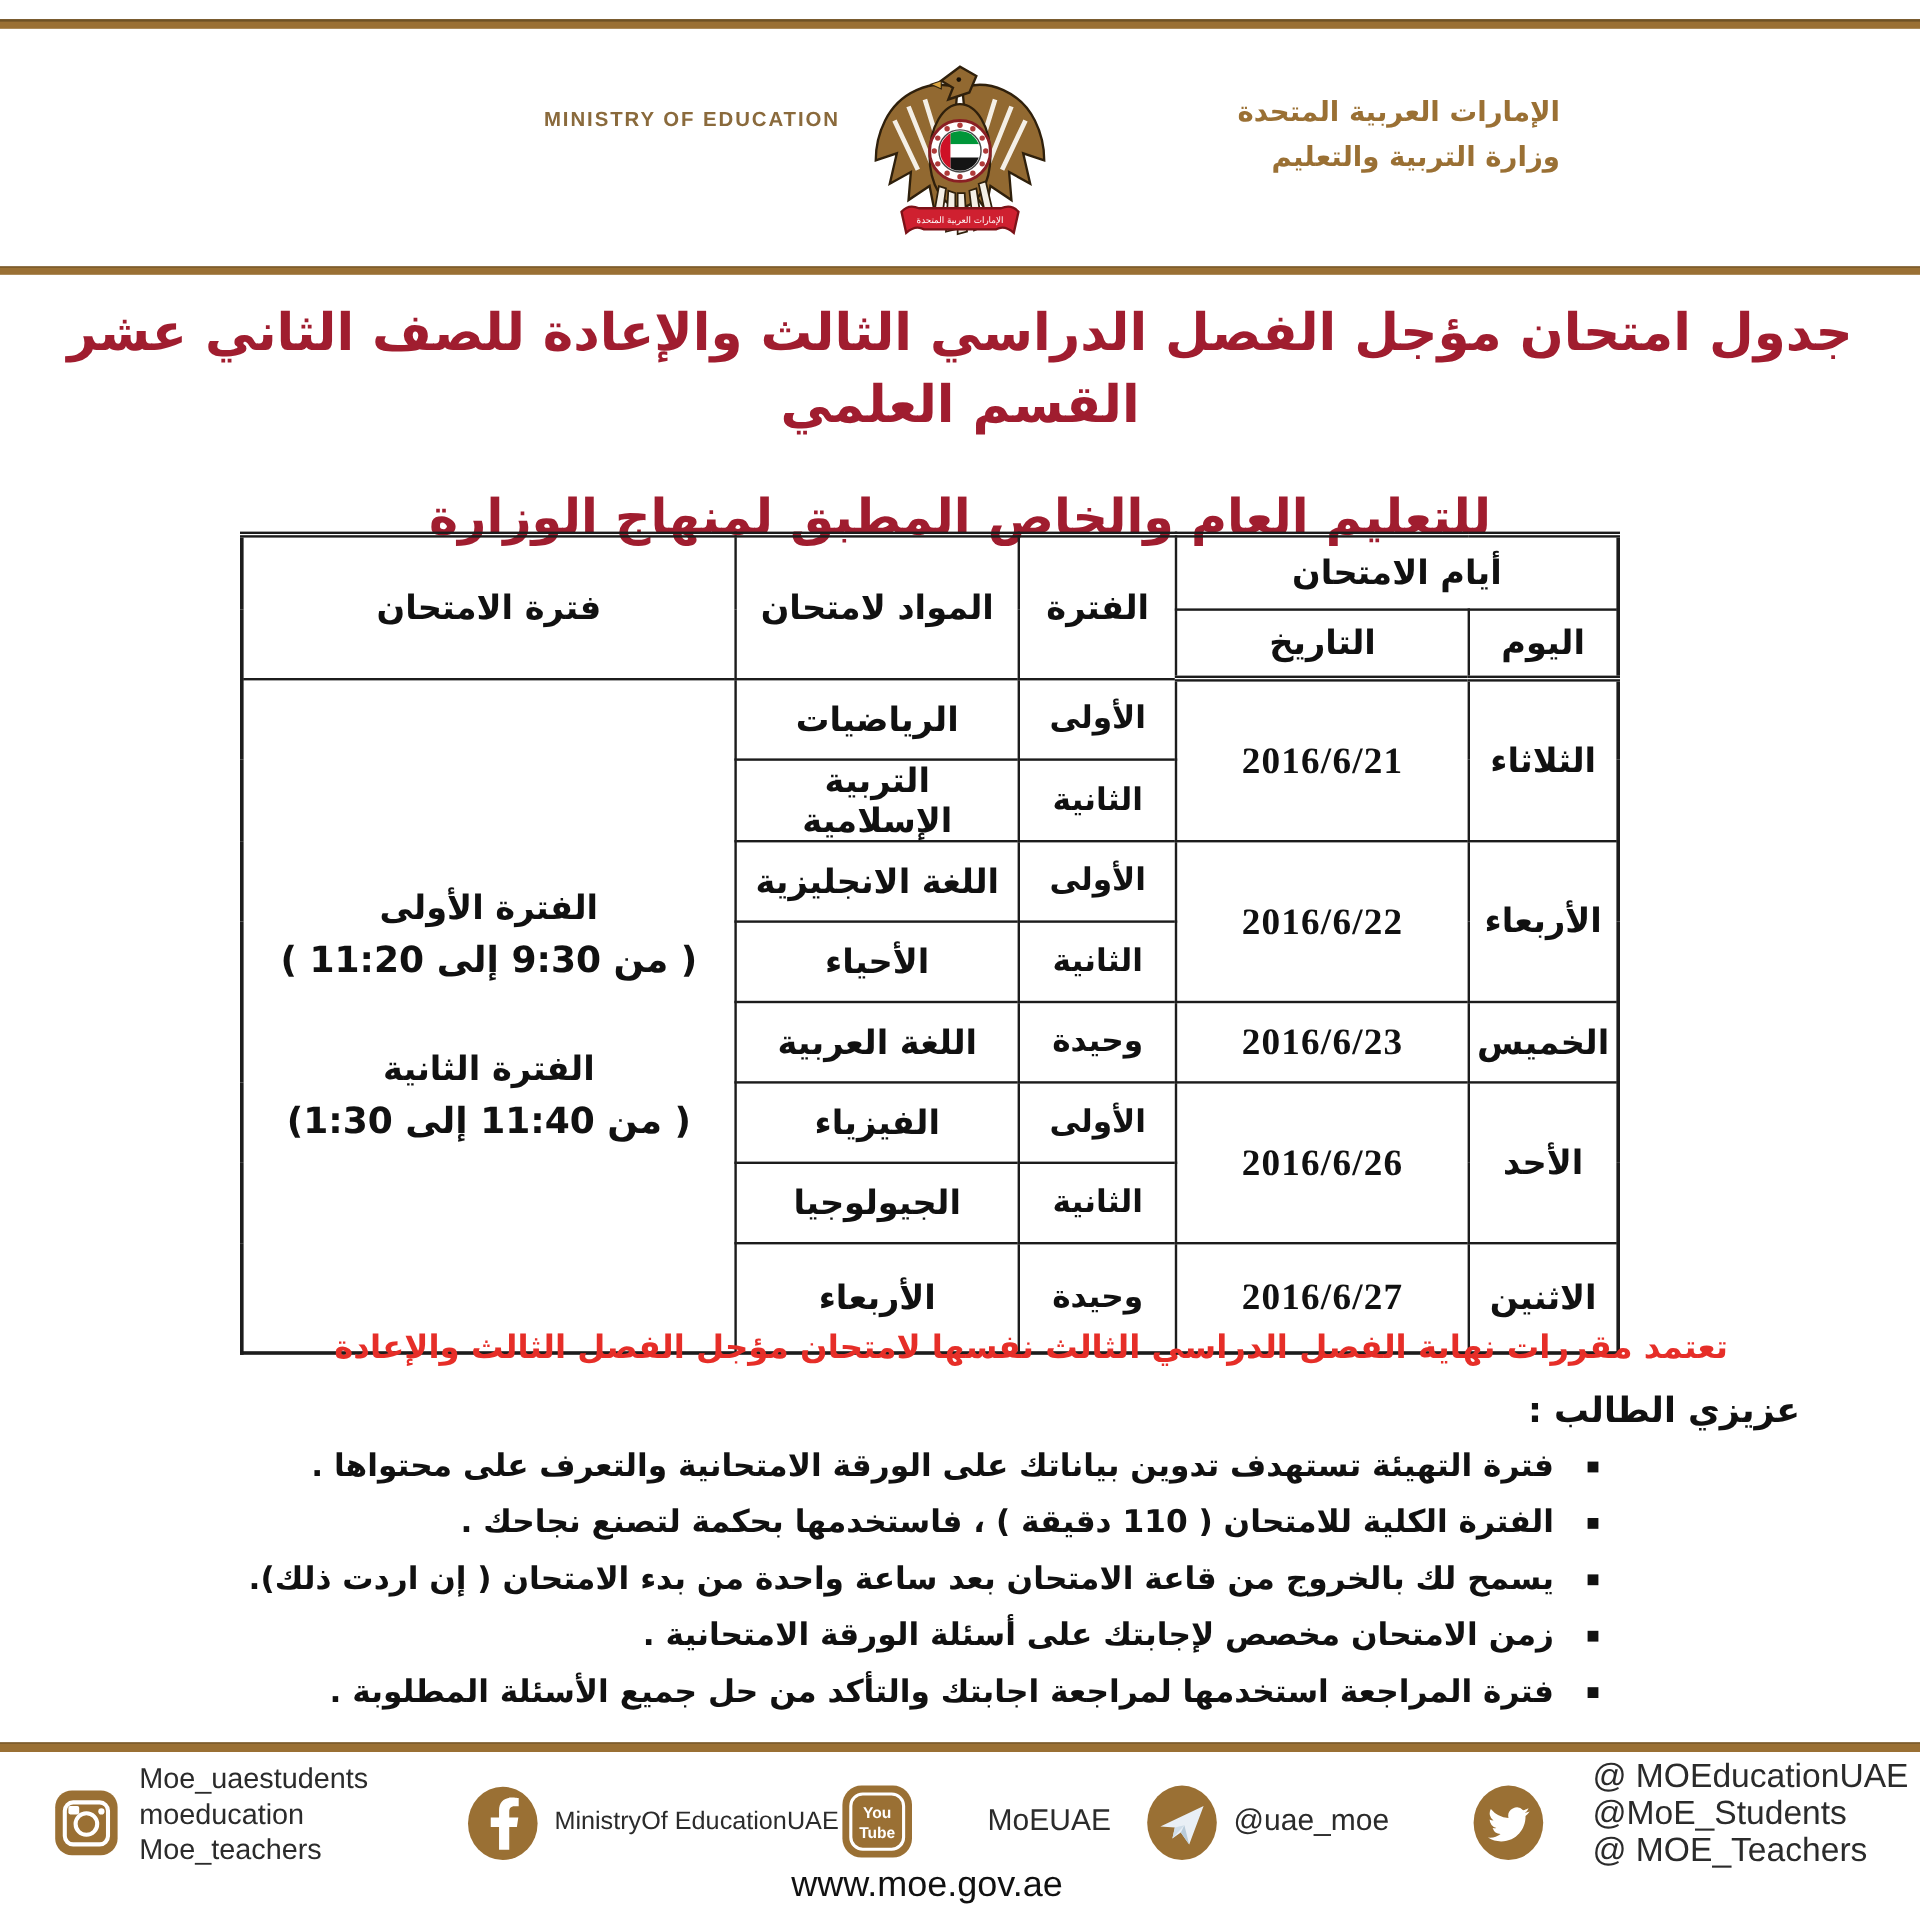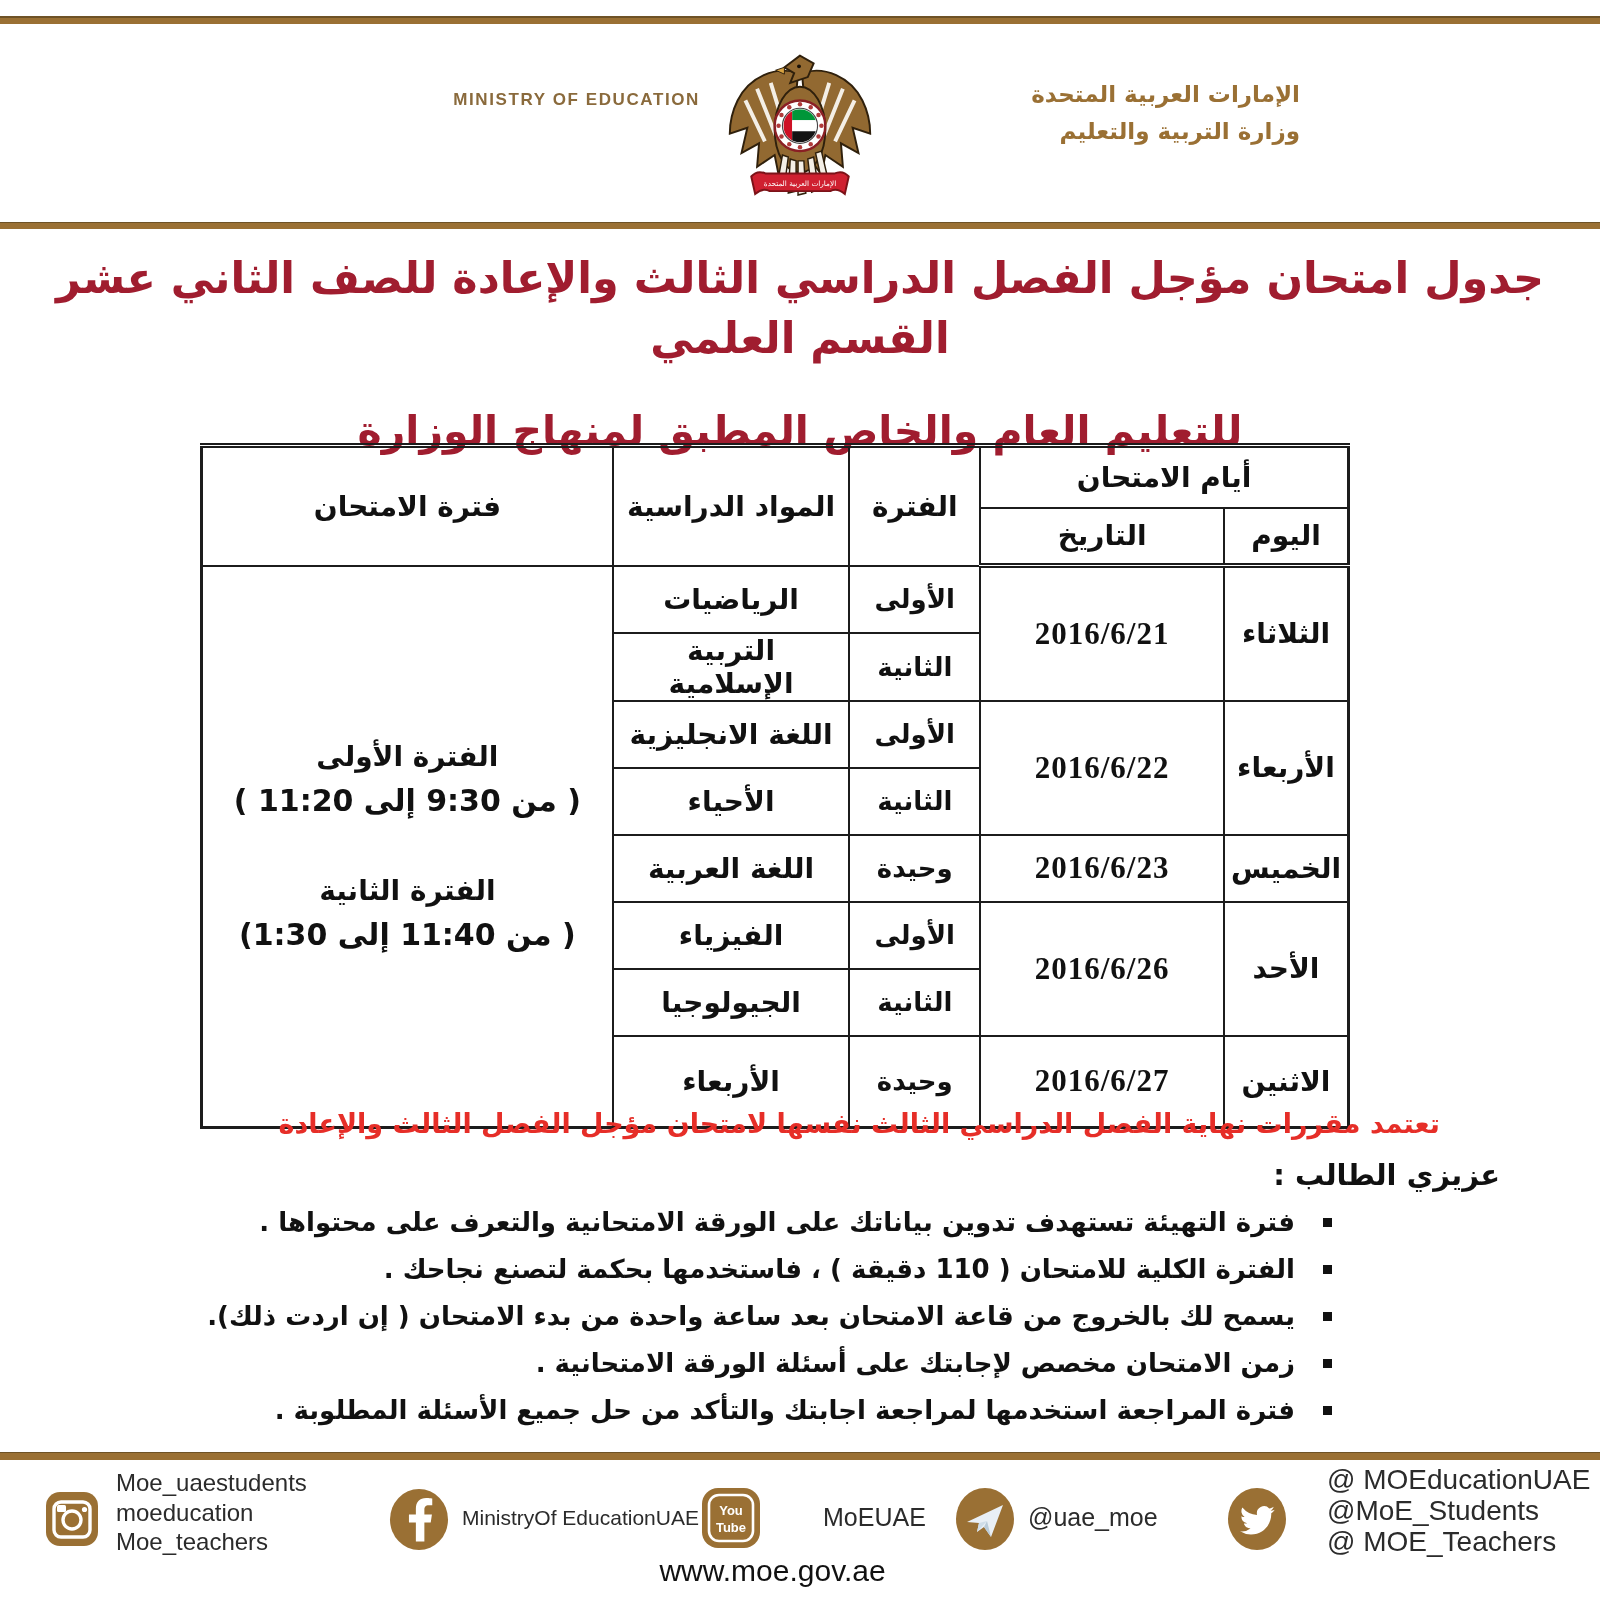"المواد الدراسية" th.h { text: الدراسية -> لامتحان }
